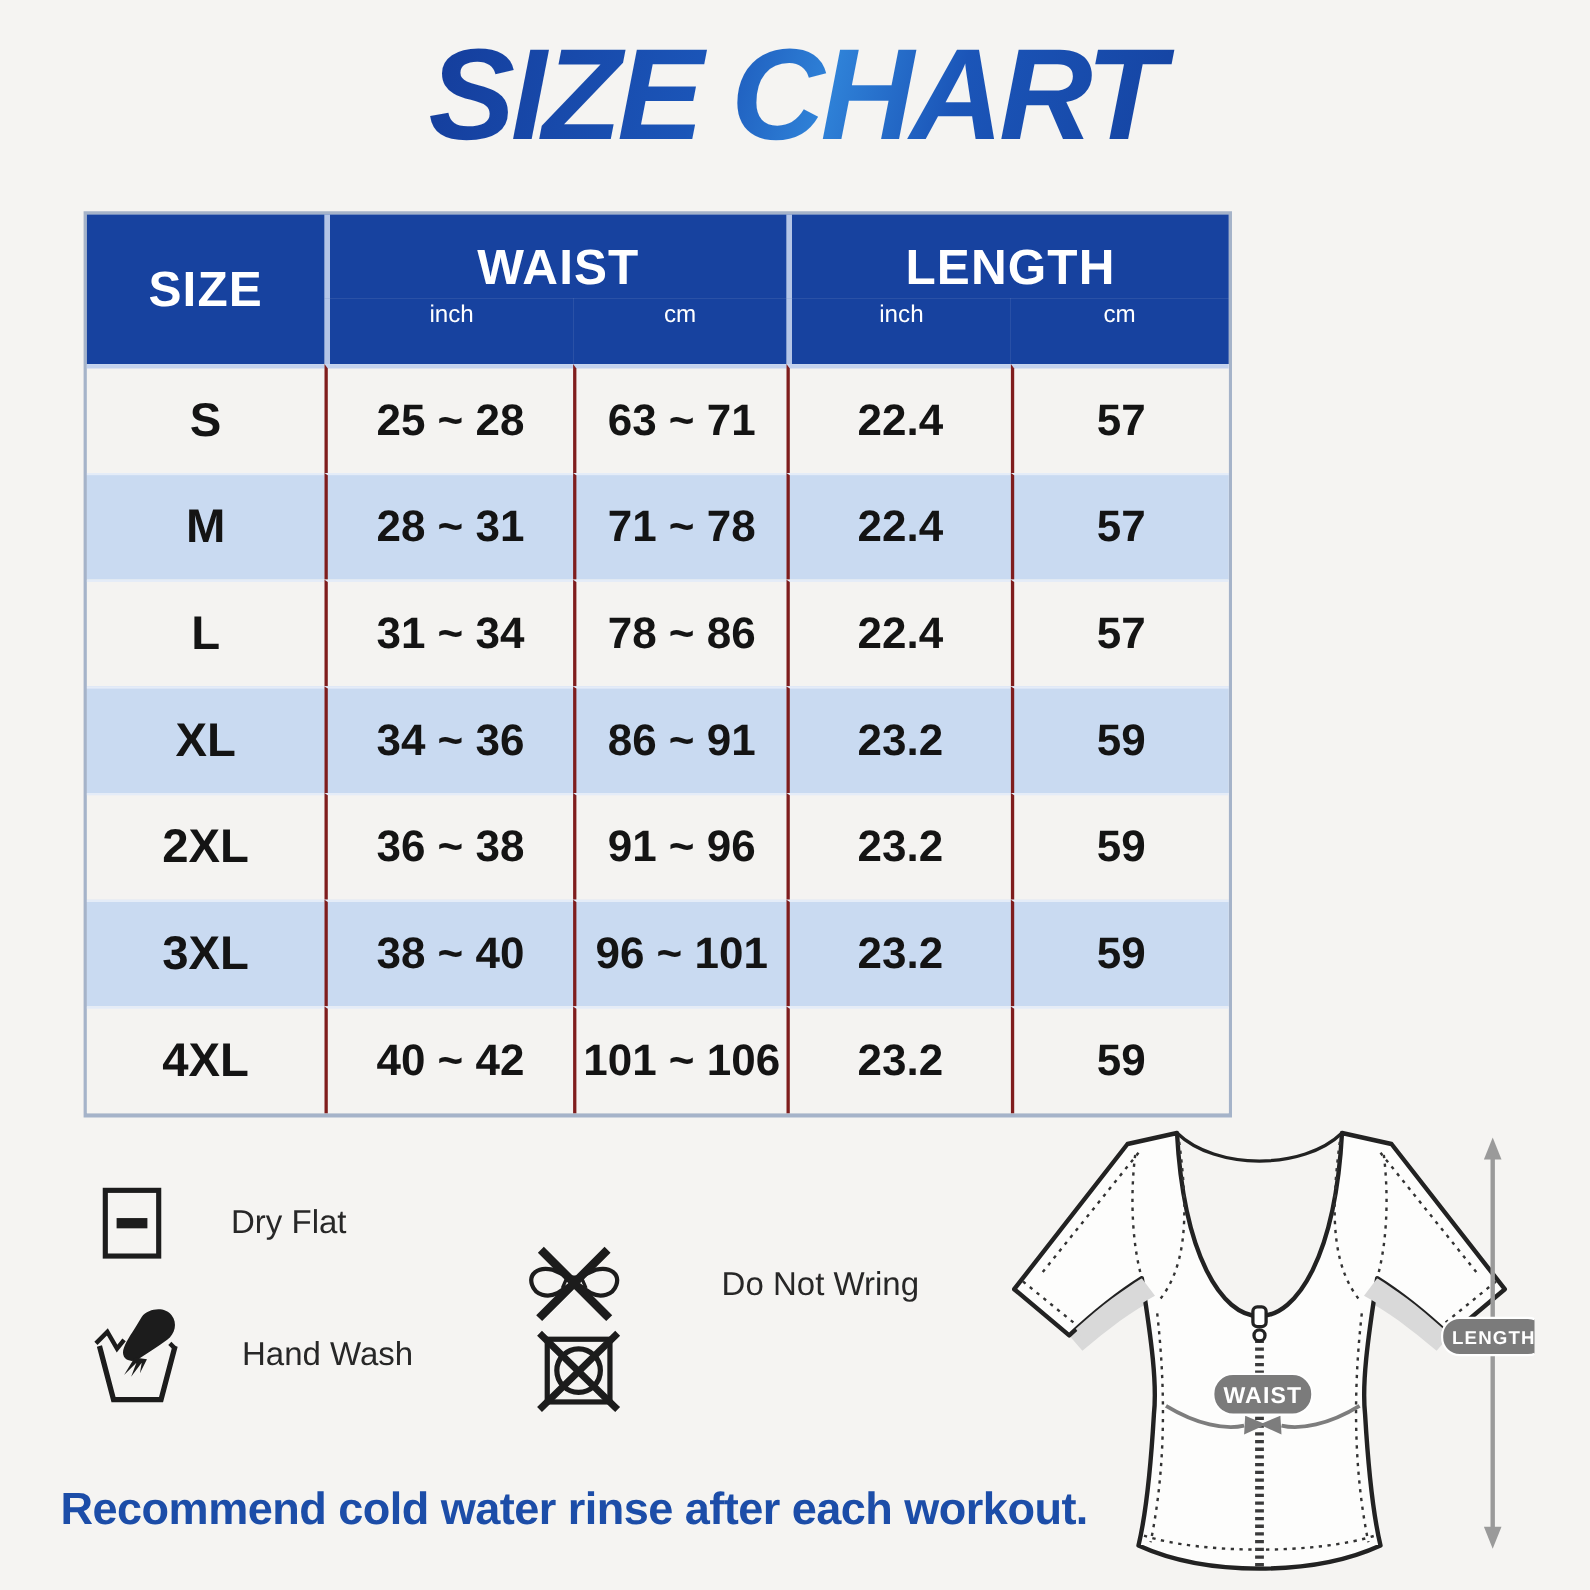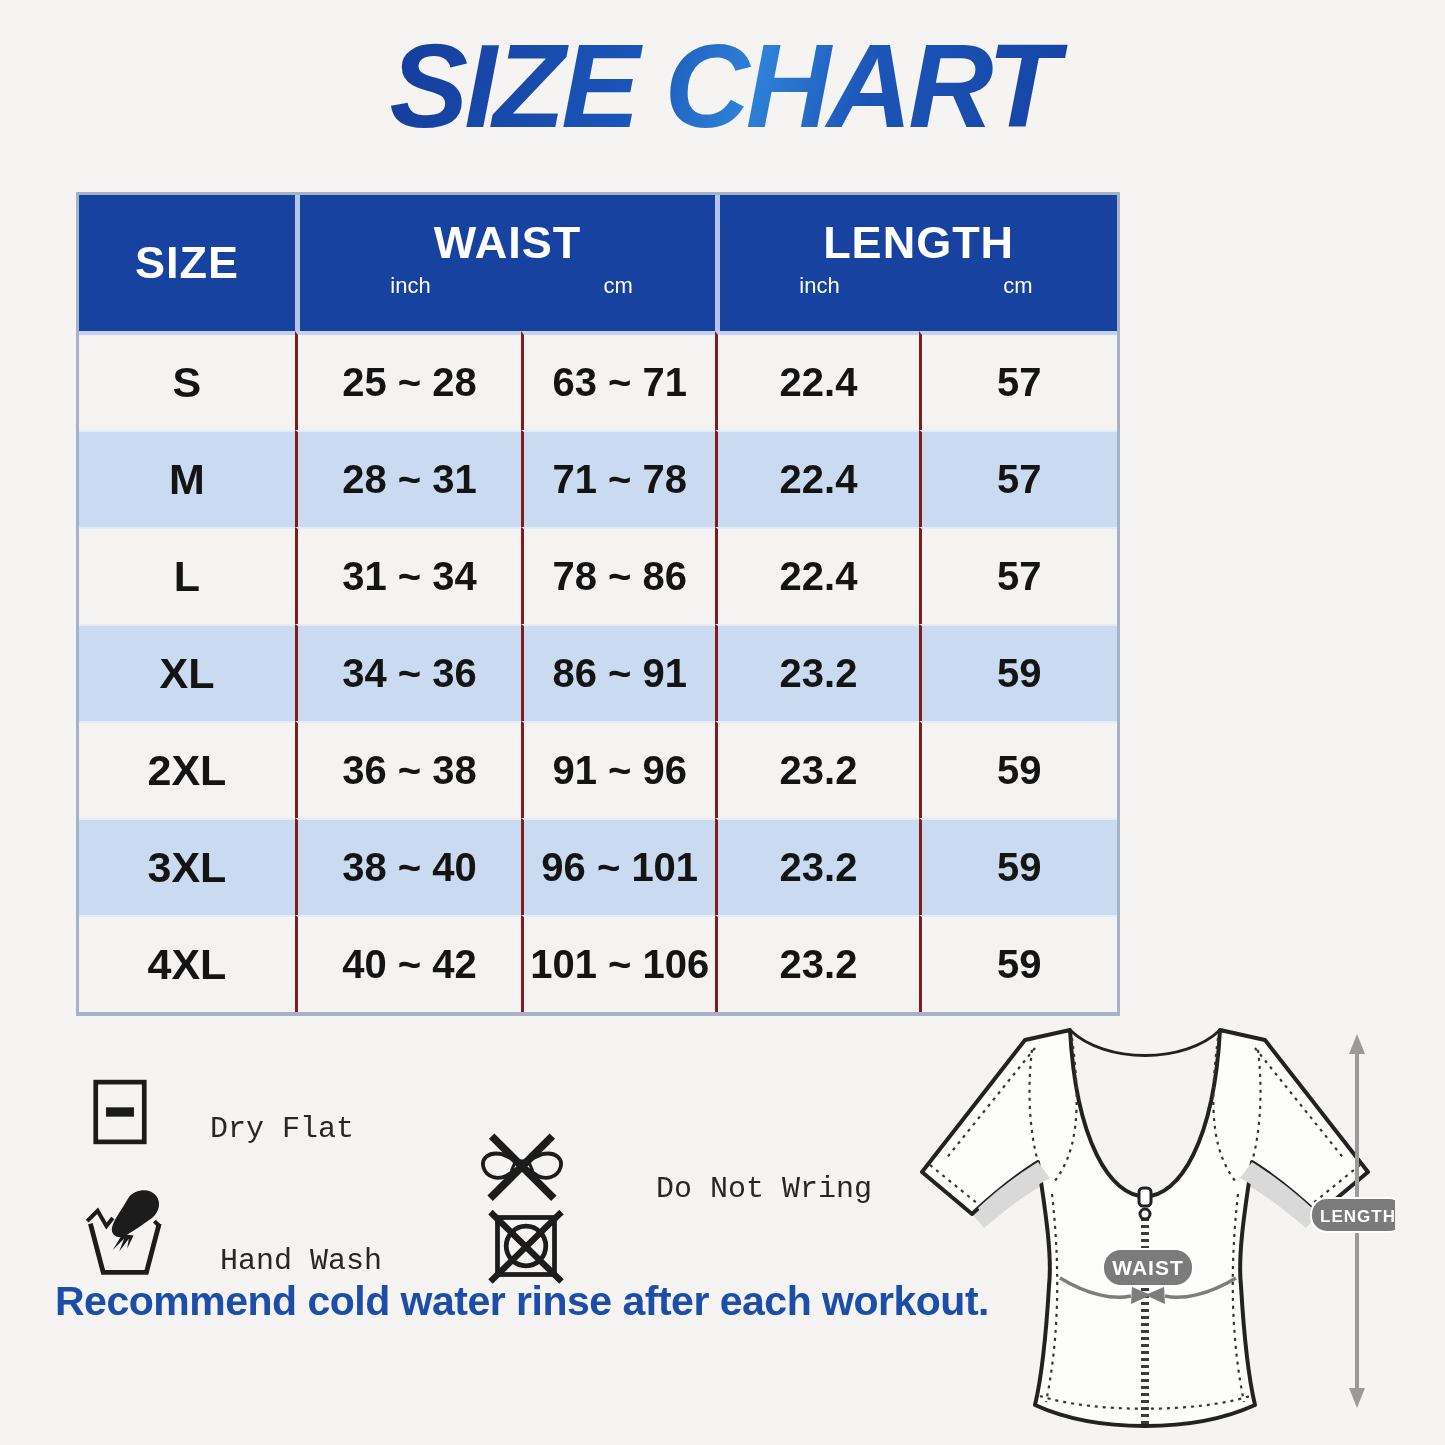"Dry Flat" .care-item { align-items: flex-end -> center; font-family: Liberation Mono, monospace -> none }
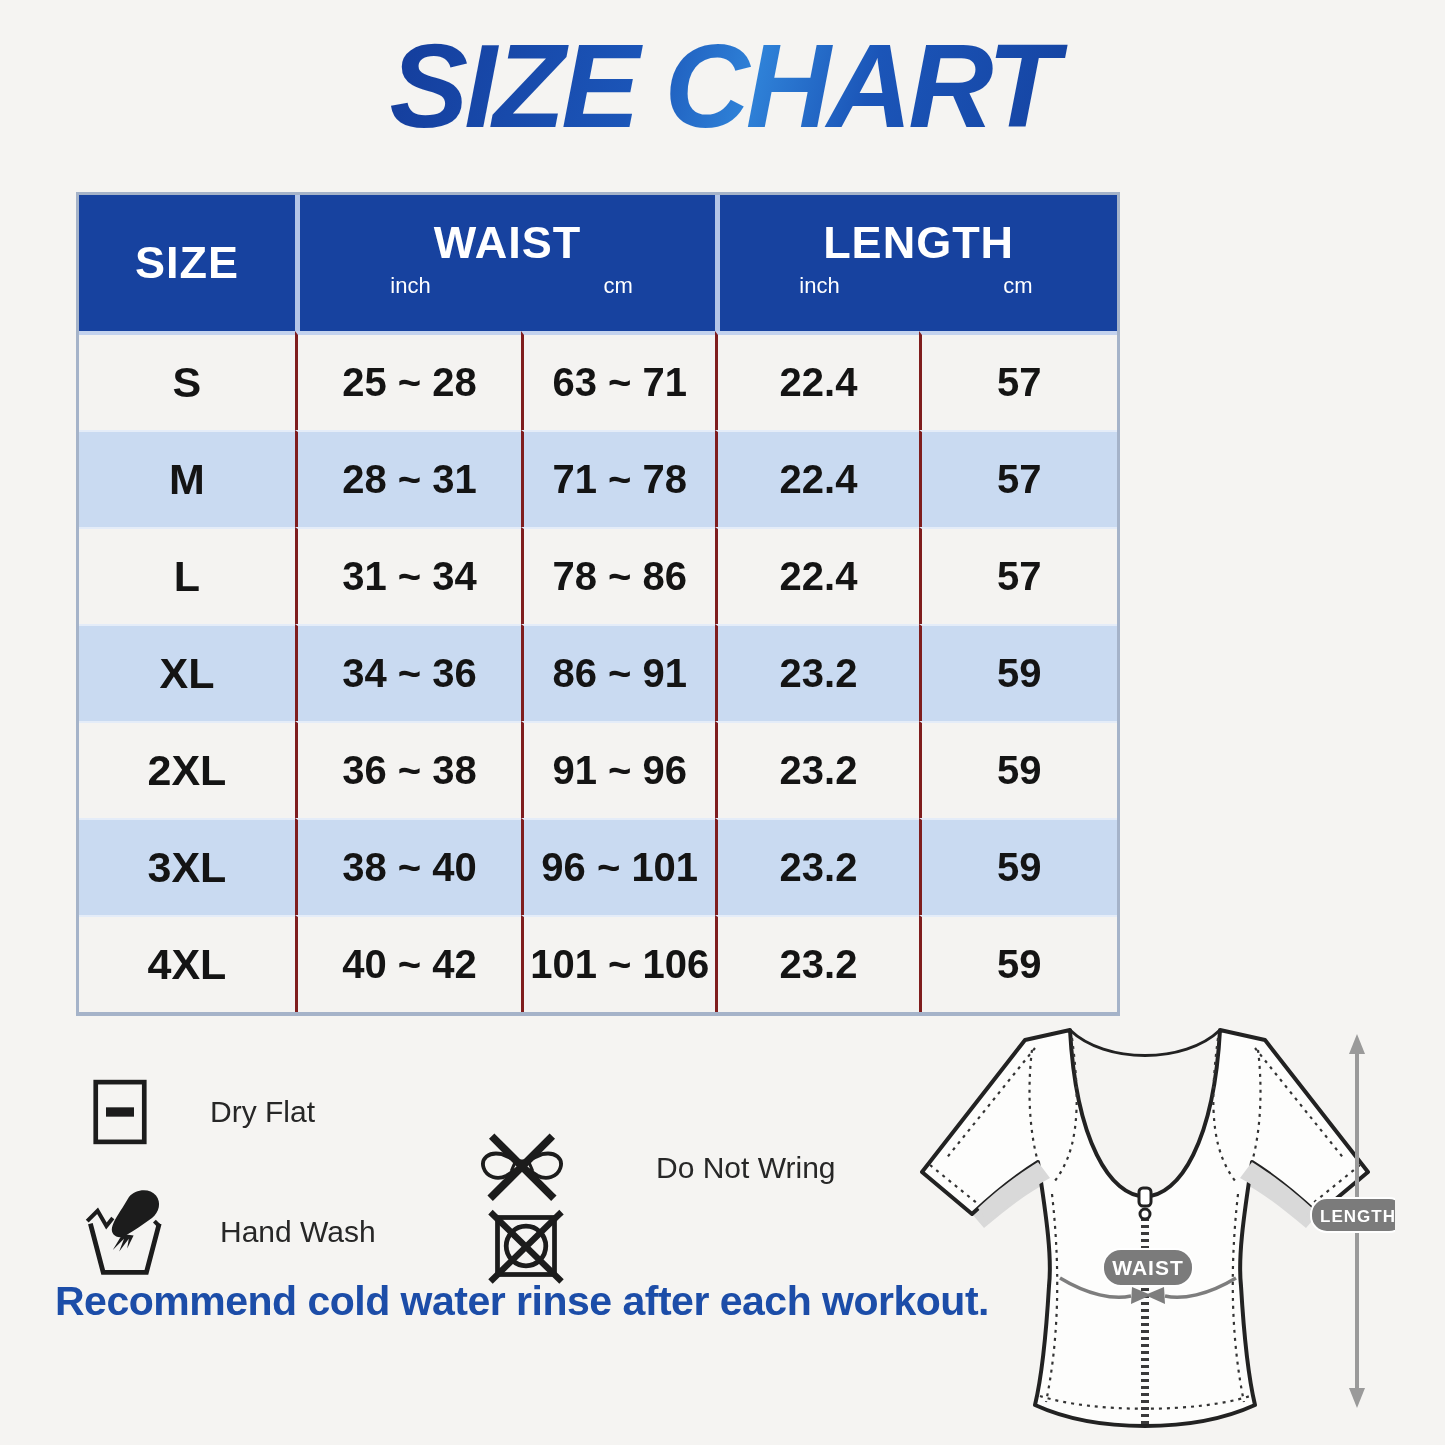"Recommend cold water rinse after" .footer-note { top: 1278px -> 1348px }
